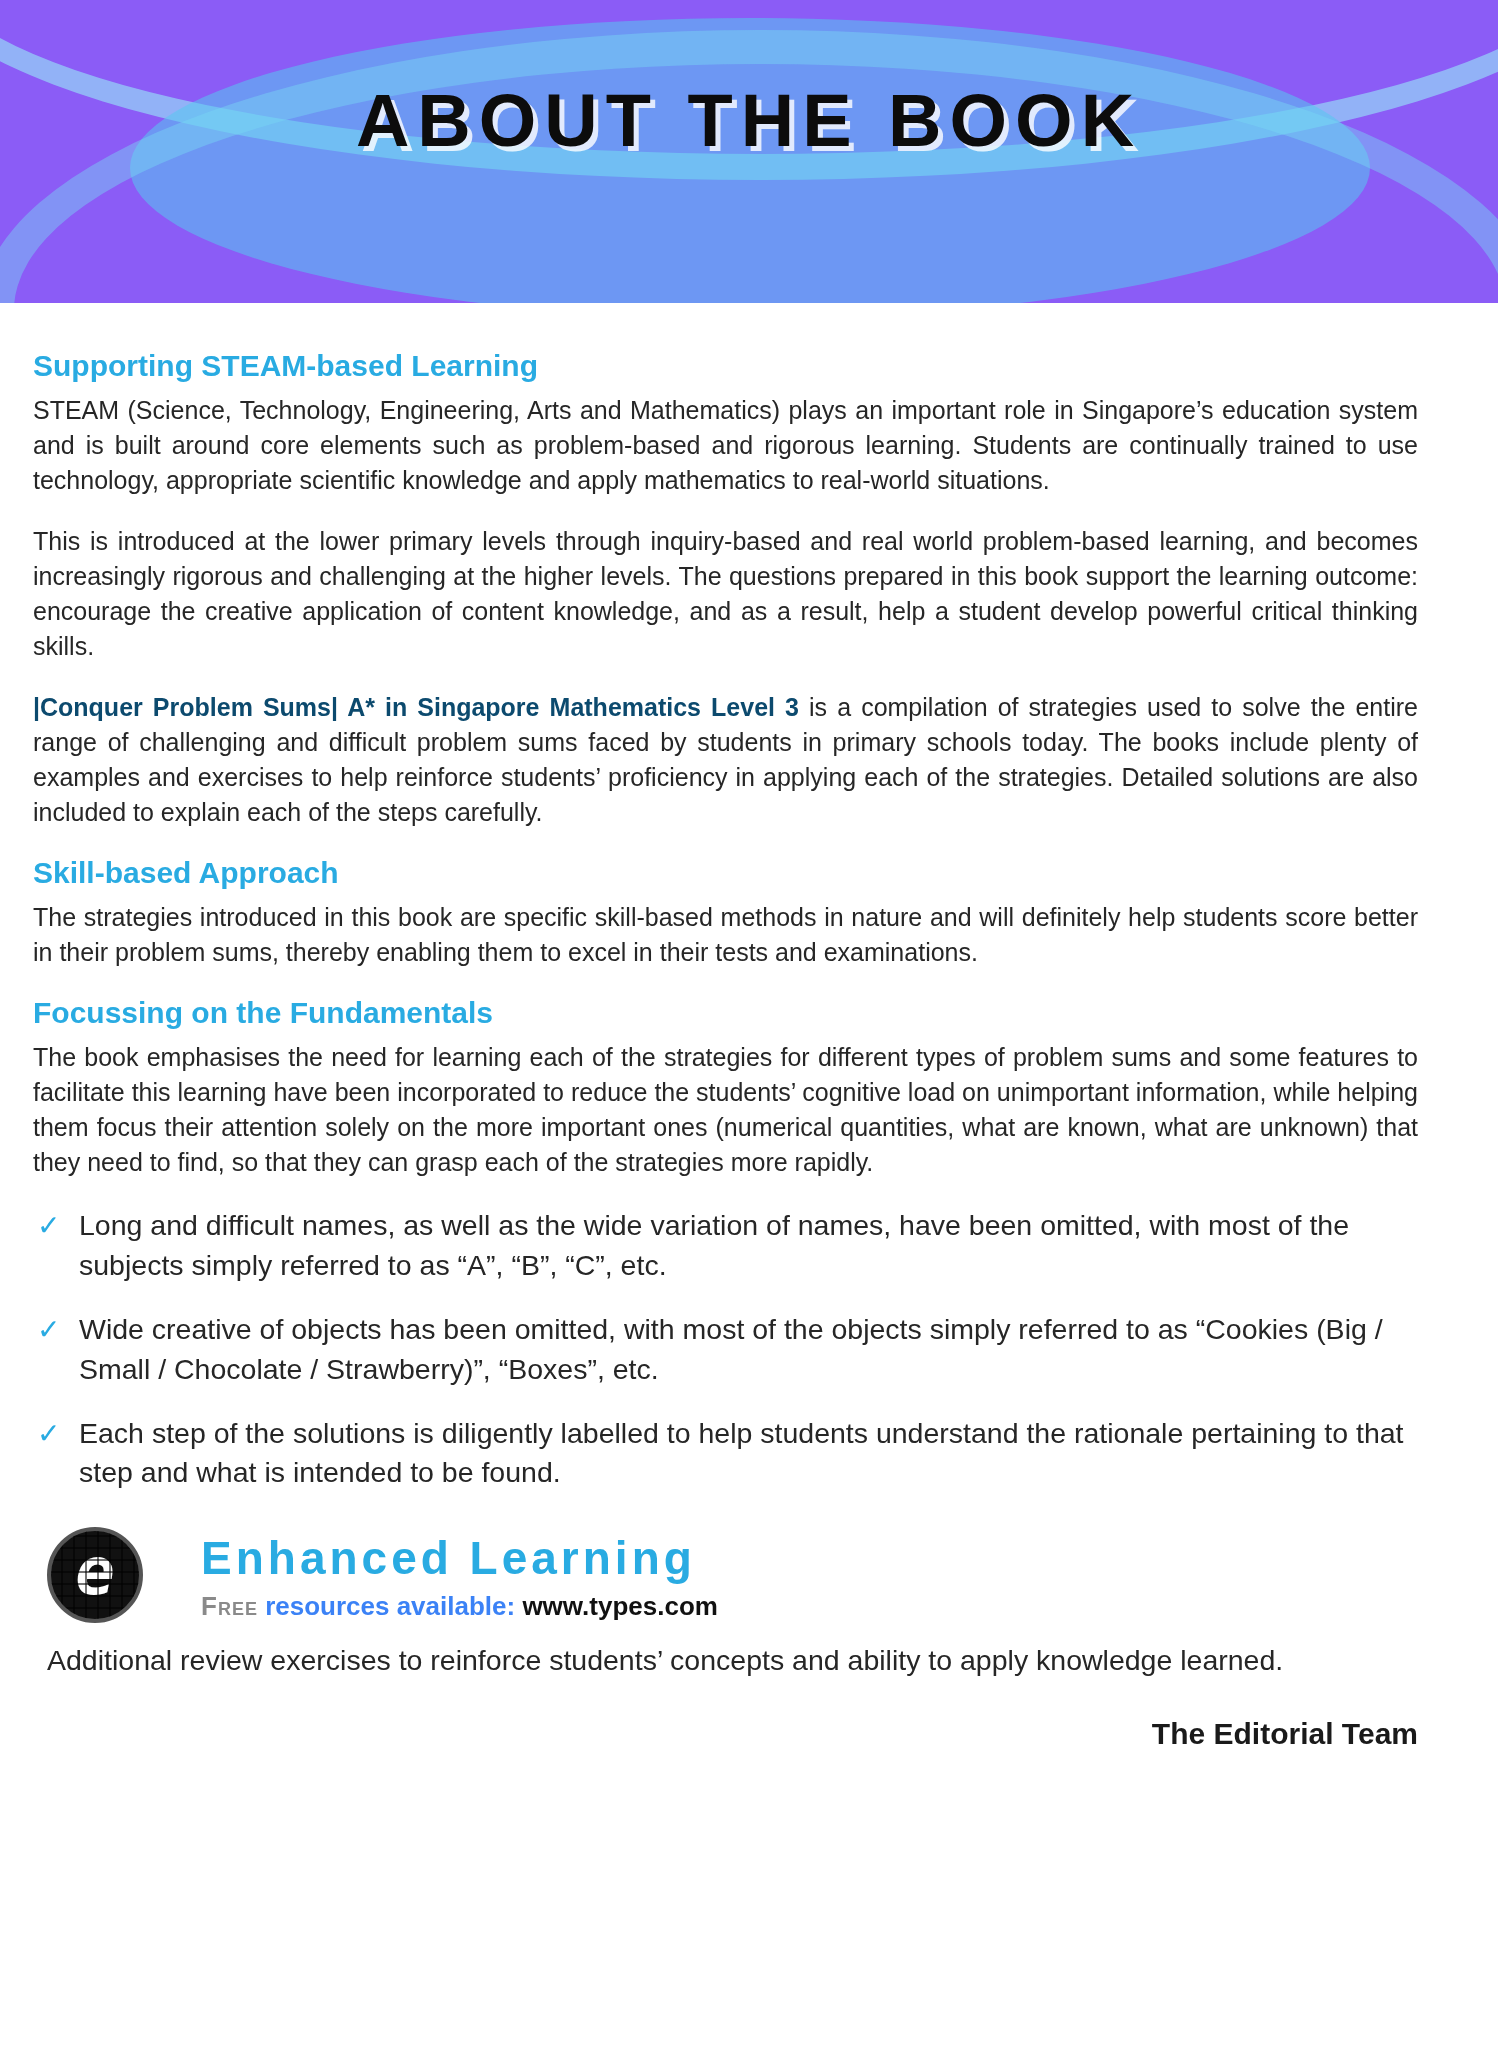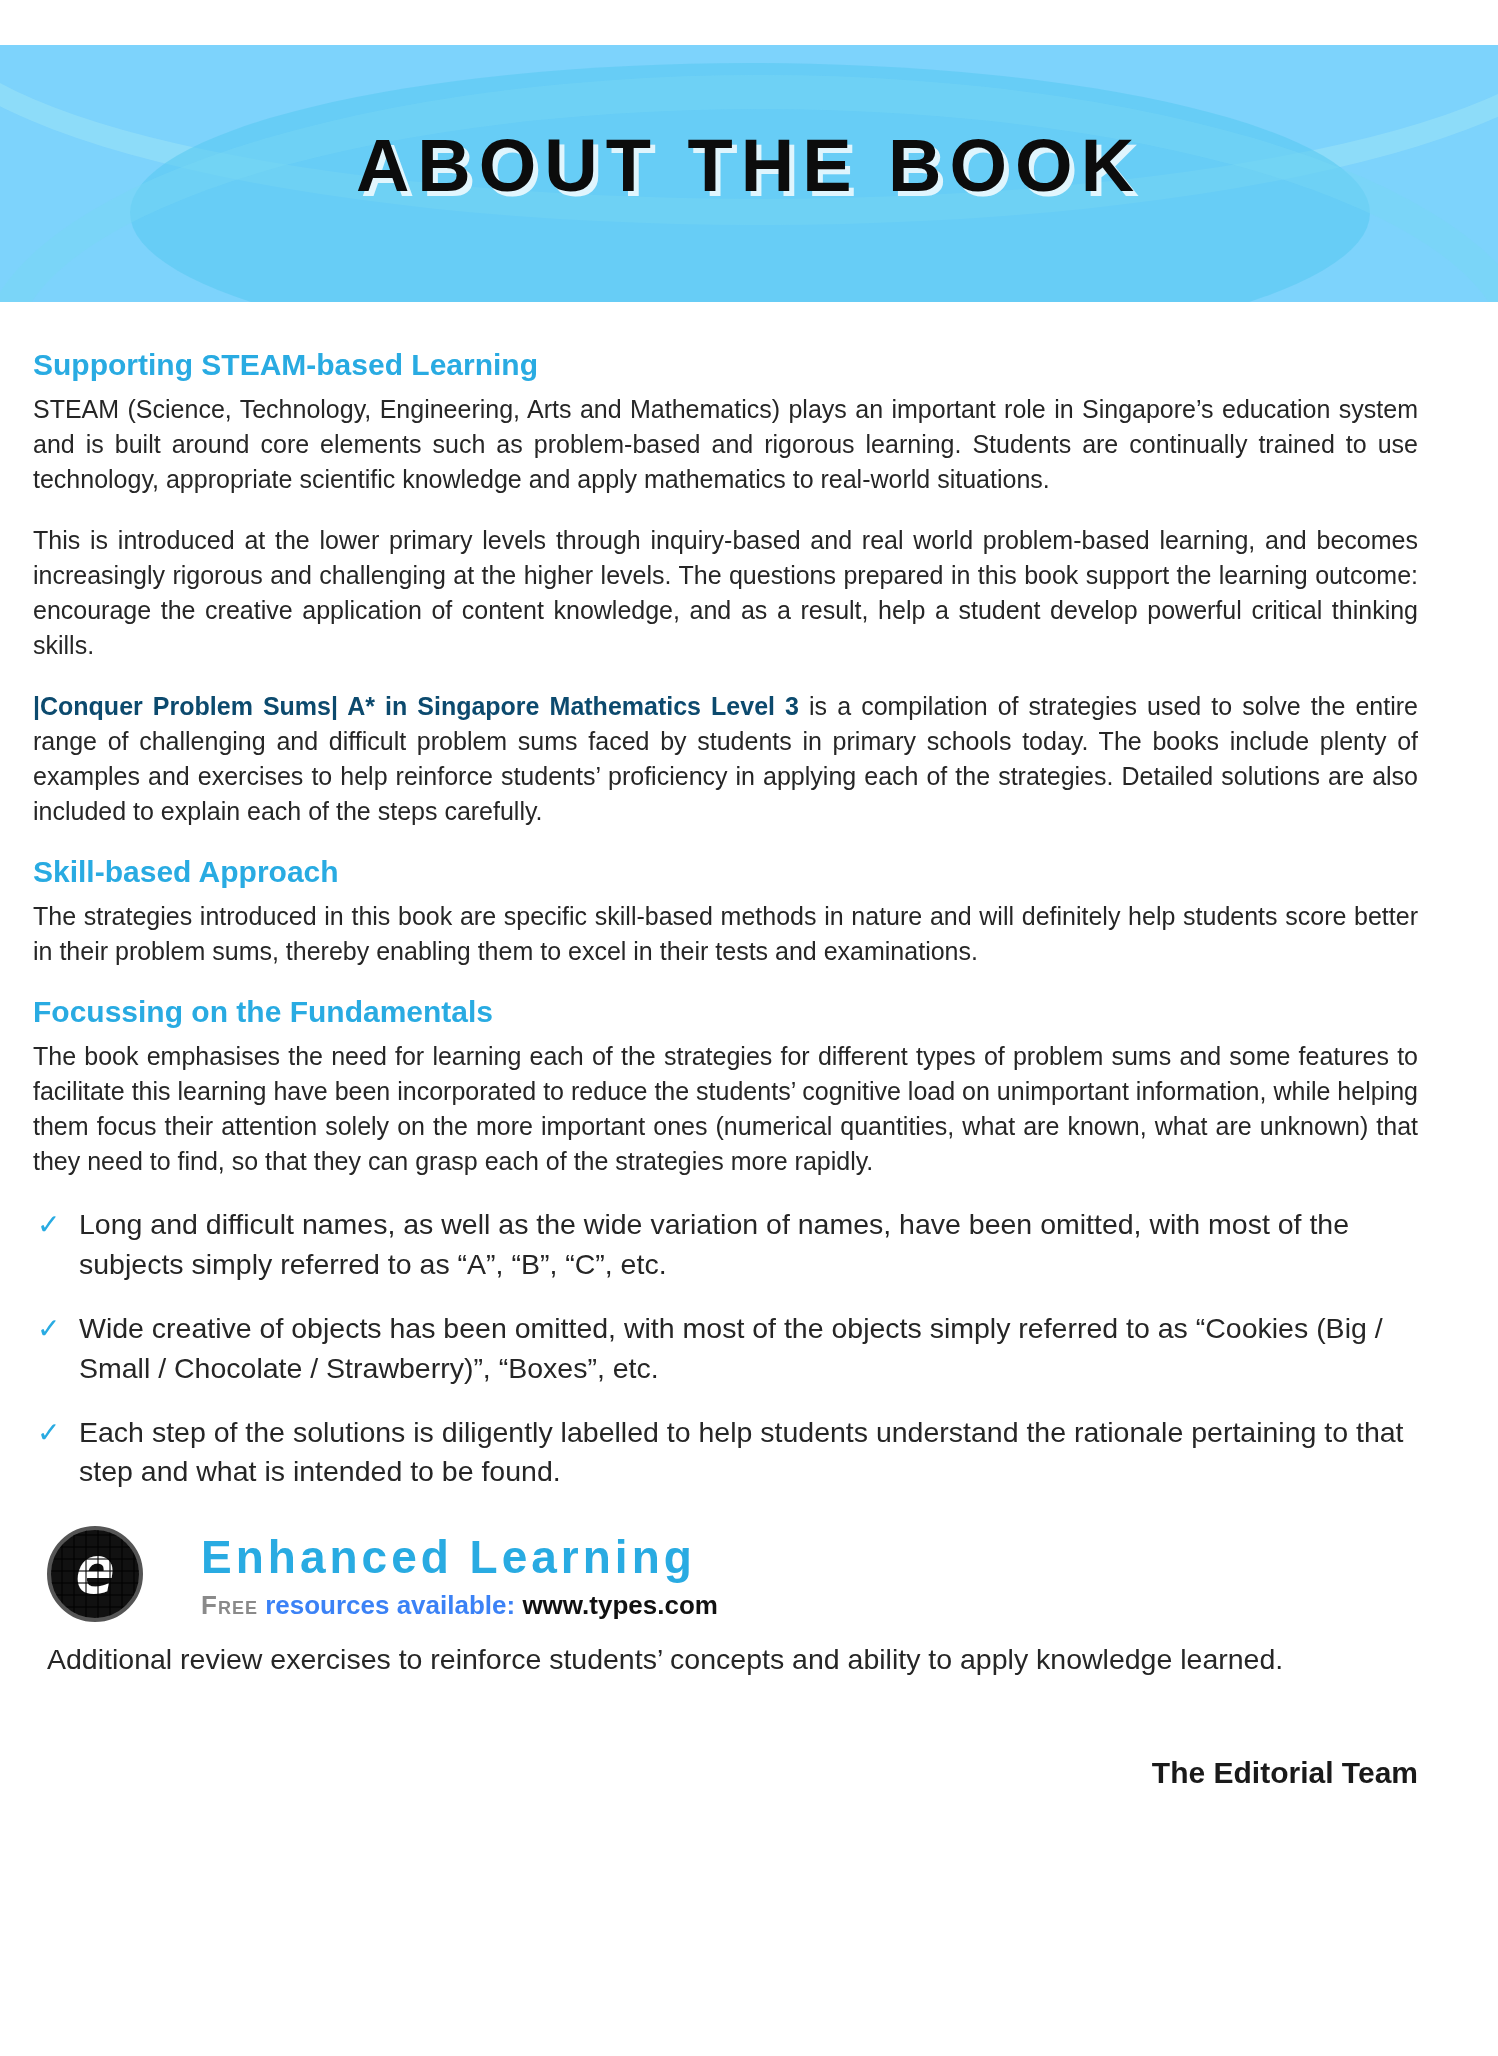"ABOUT THE BOOK" .banner { background: #7dd3fc -> #8b5cf6; height: 257px -> 303px; margin-top: 45px -> none }
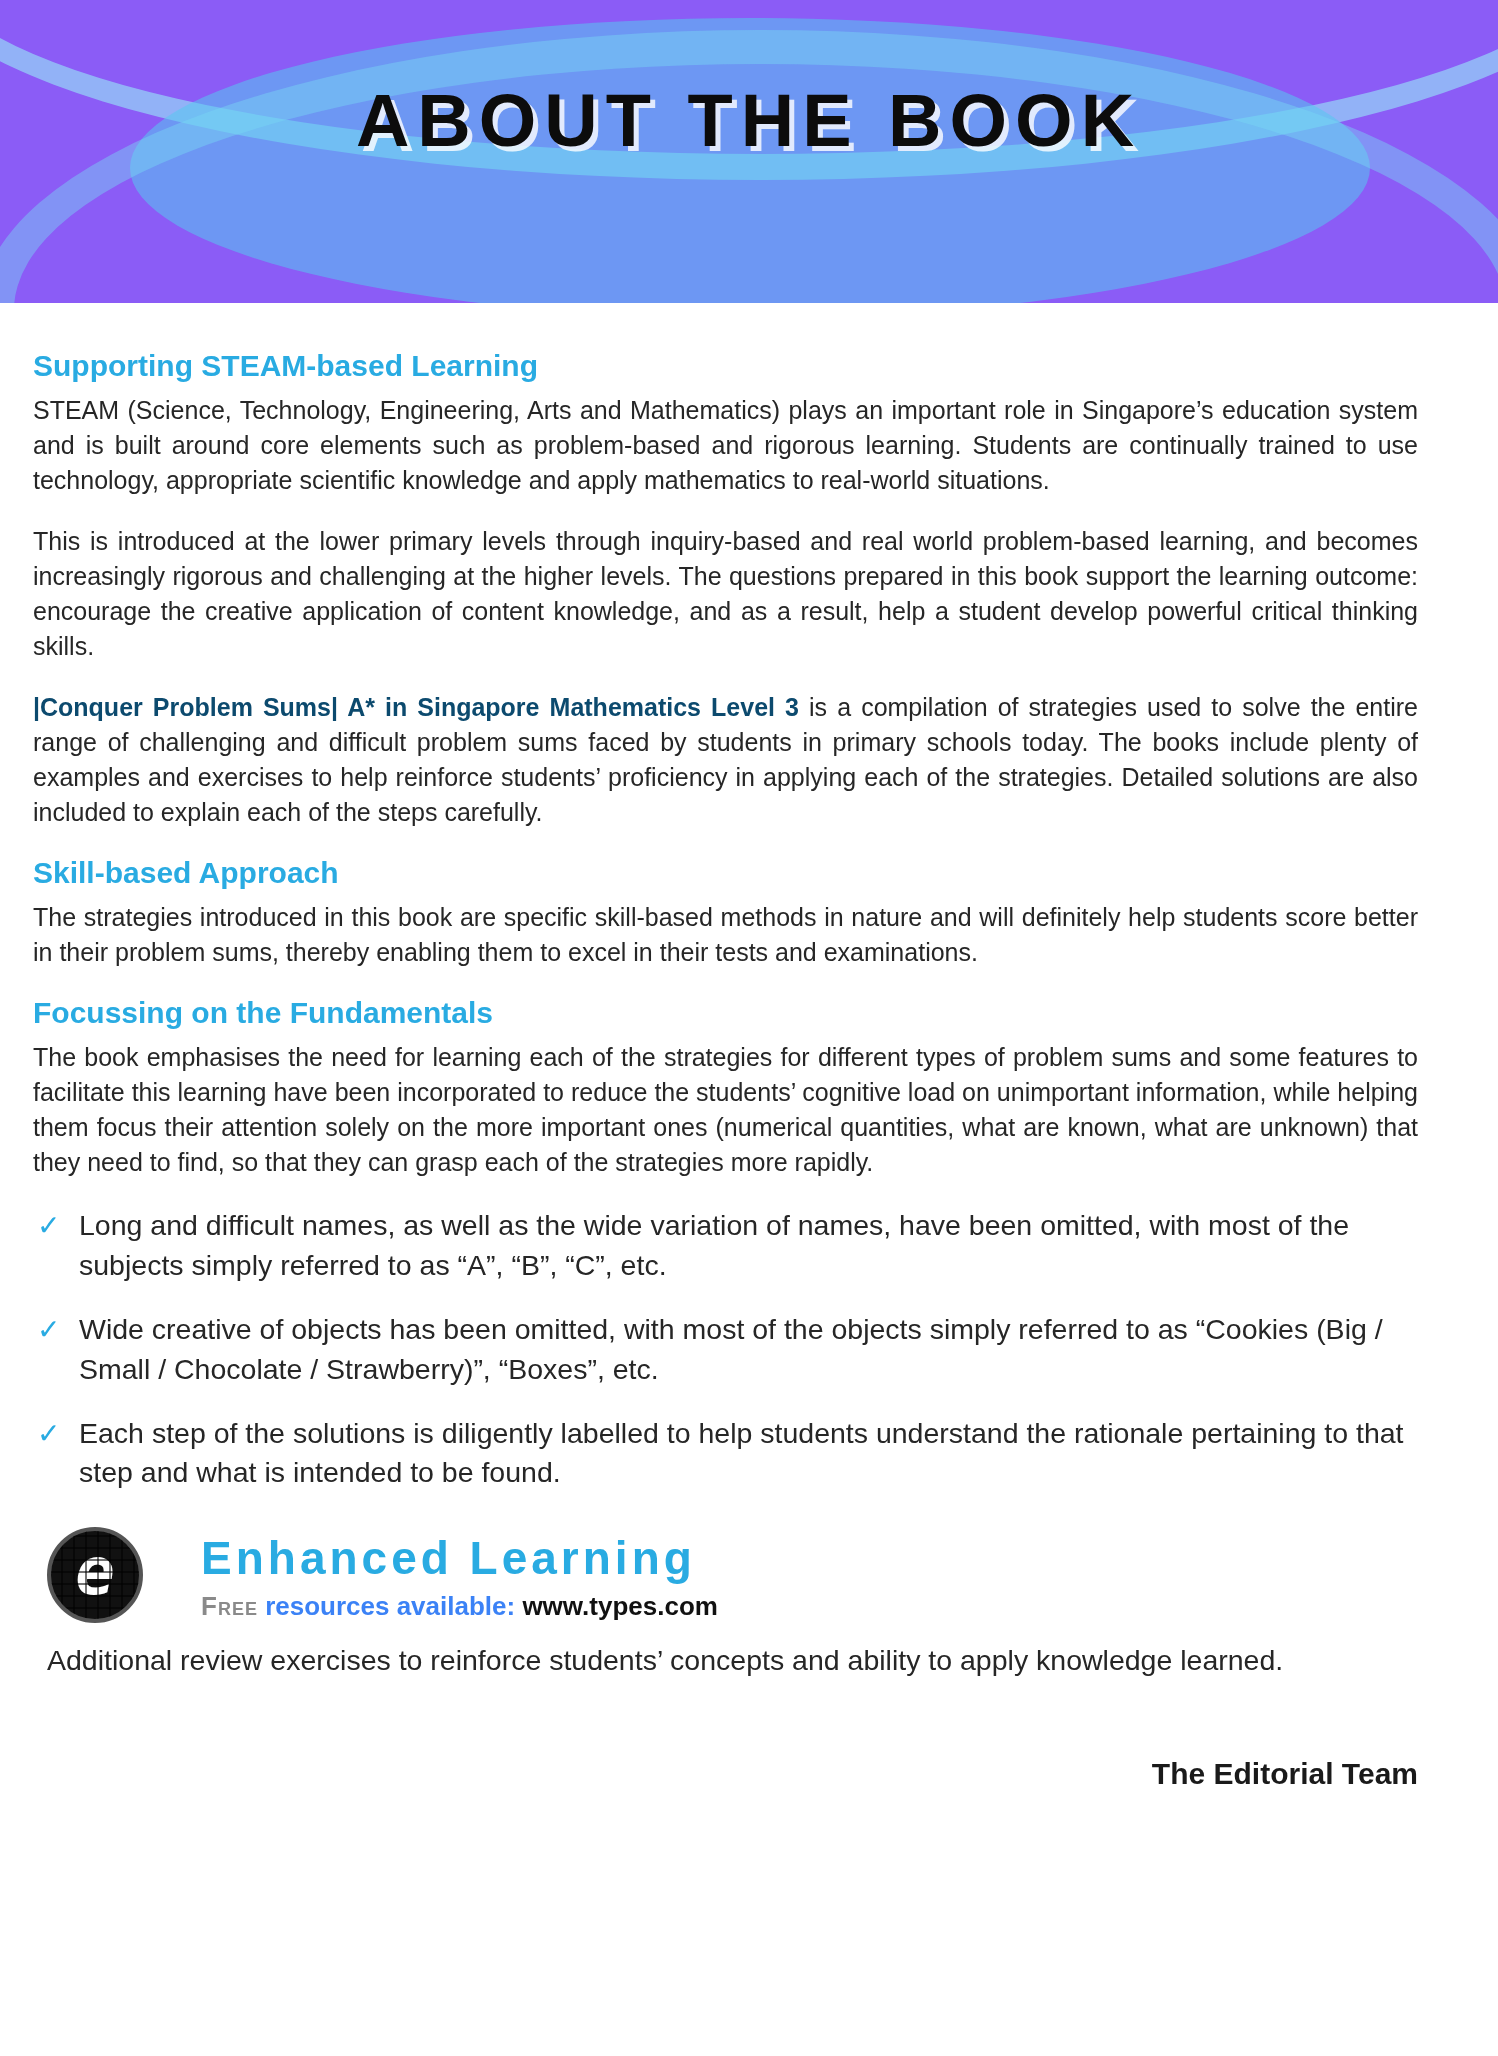"The Editorial Team" .footer { margin-top: 76px -> 36px }
